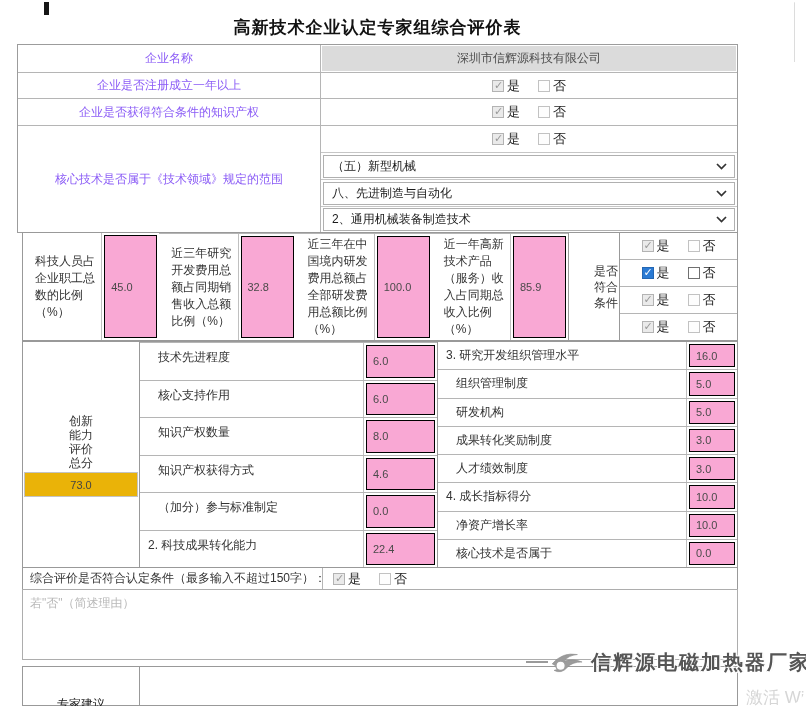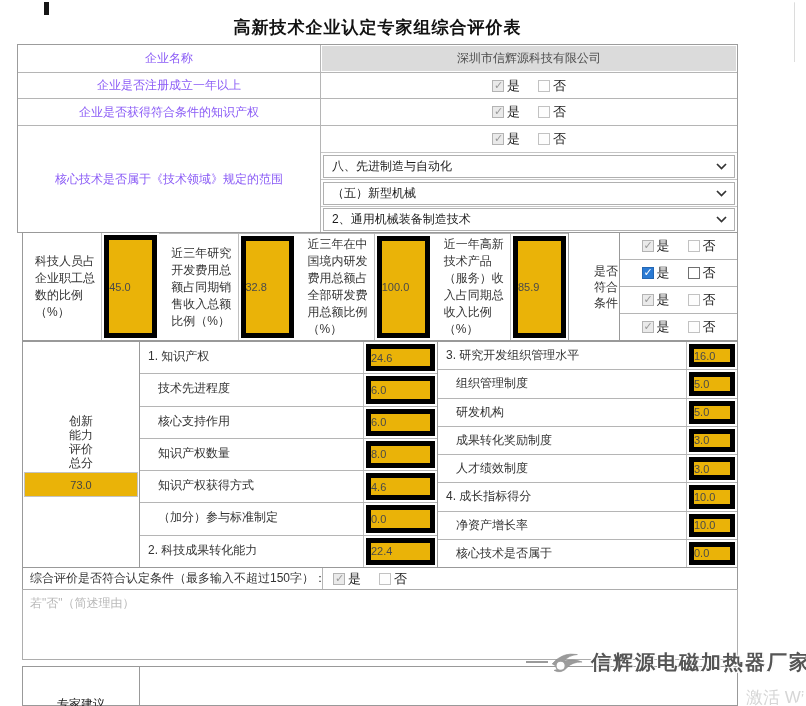"八、先进制造与自动化" div.sub { order: before "（五）新型机械" -> after "（五）新型机械" }
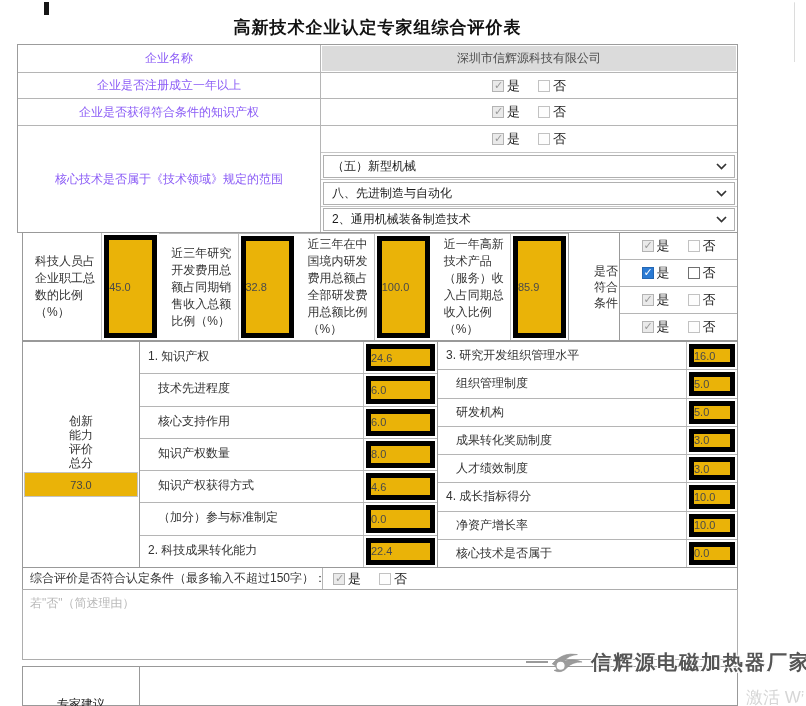"45.0" .vbox { background: #eab308 -> #f9a8d4; border: 5px solid #000000 -> 1px solid #000000; padding-left: none -> 6px }
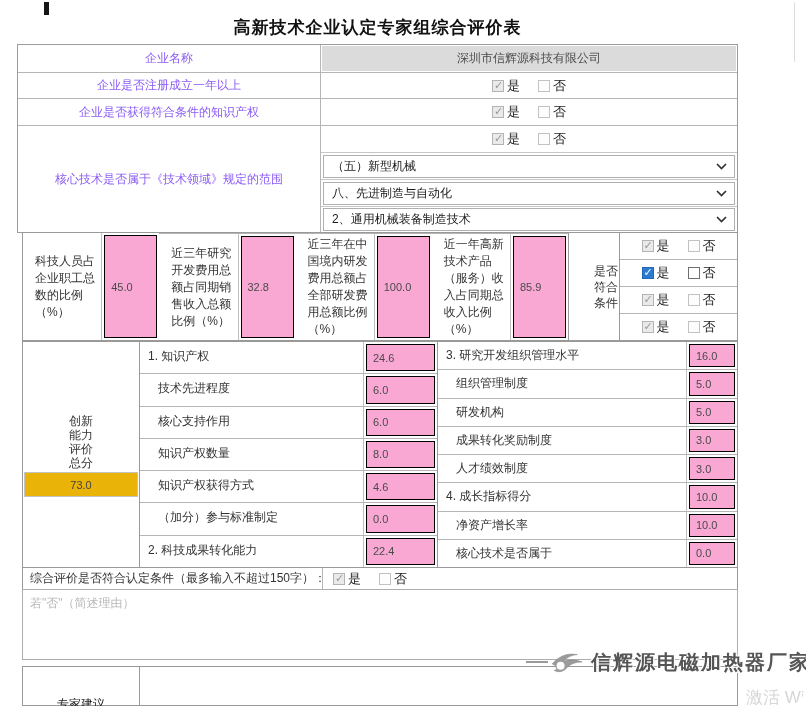"1. 知识产权" div.srow { html: <div> <div>1. 知识产权</div> <div> <div>24.6</div> </div> </div> -> none }
